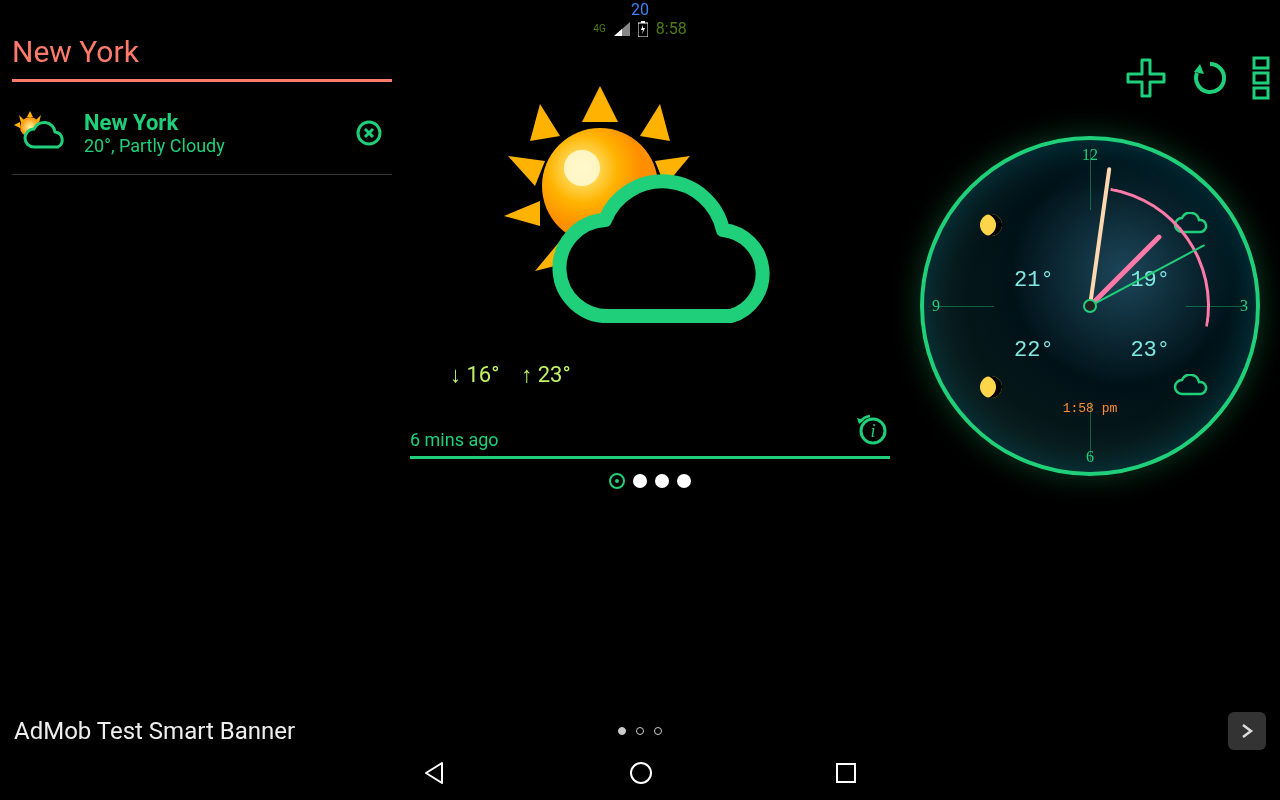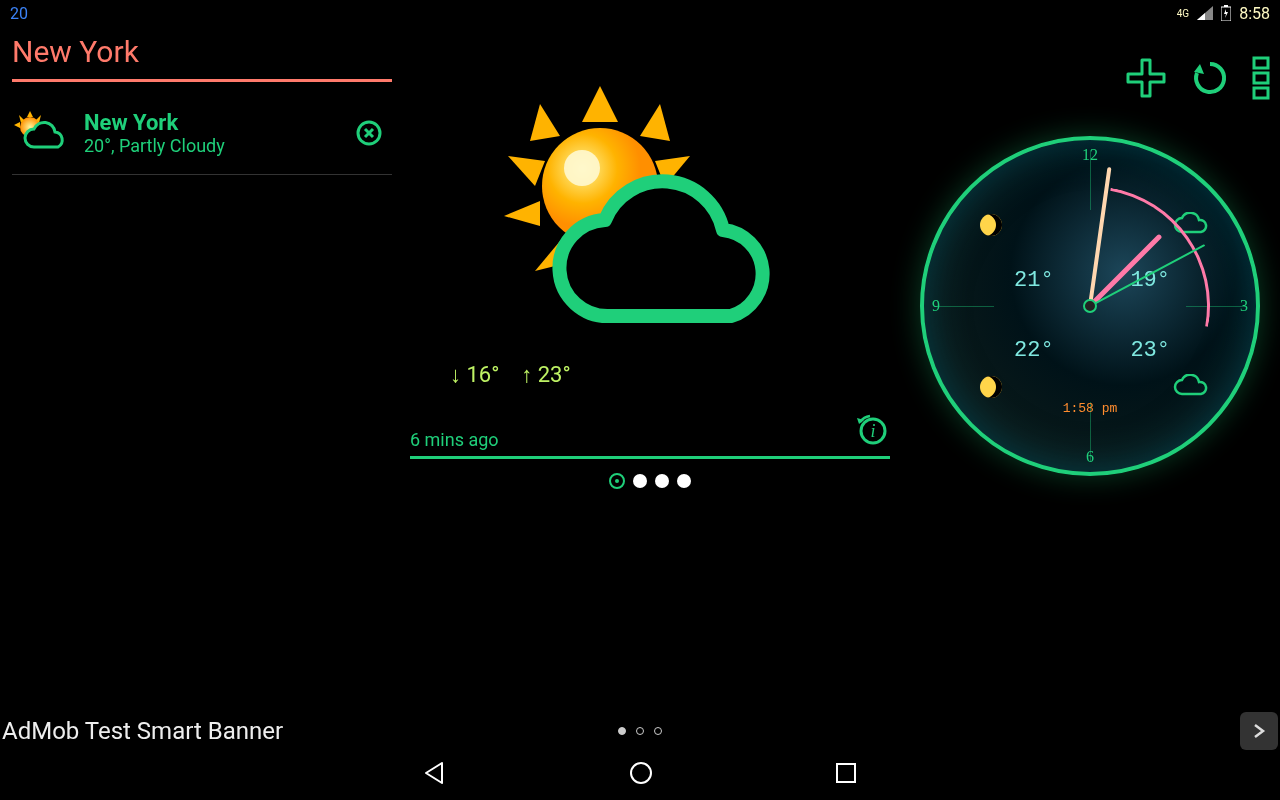"20" .status-bar { flex-direction: none -> column }
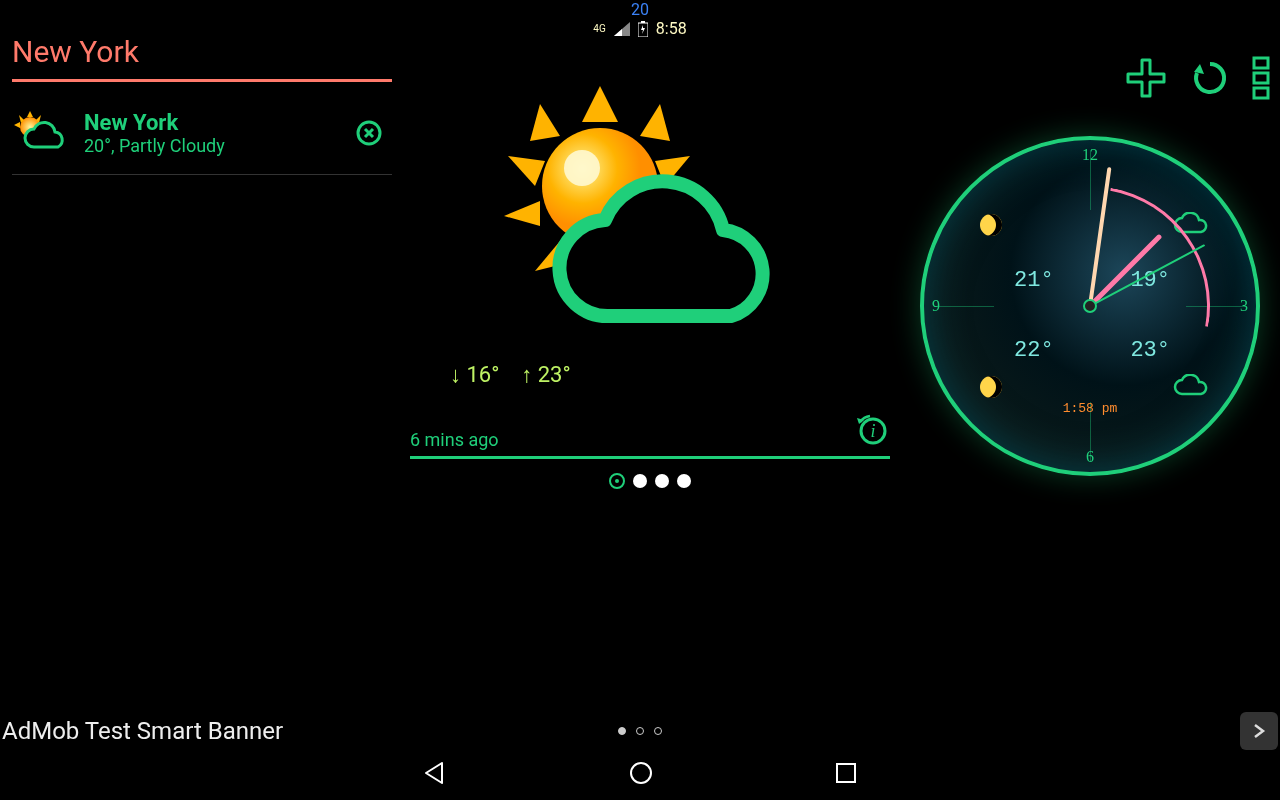"4G" .status-right { color: #fef9c3 -> #4d7c0f }
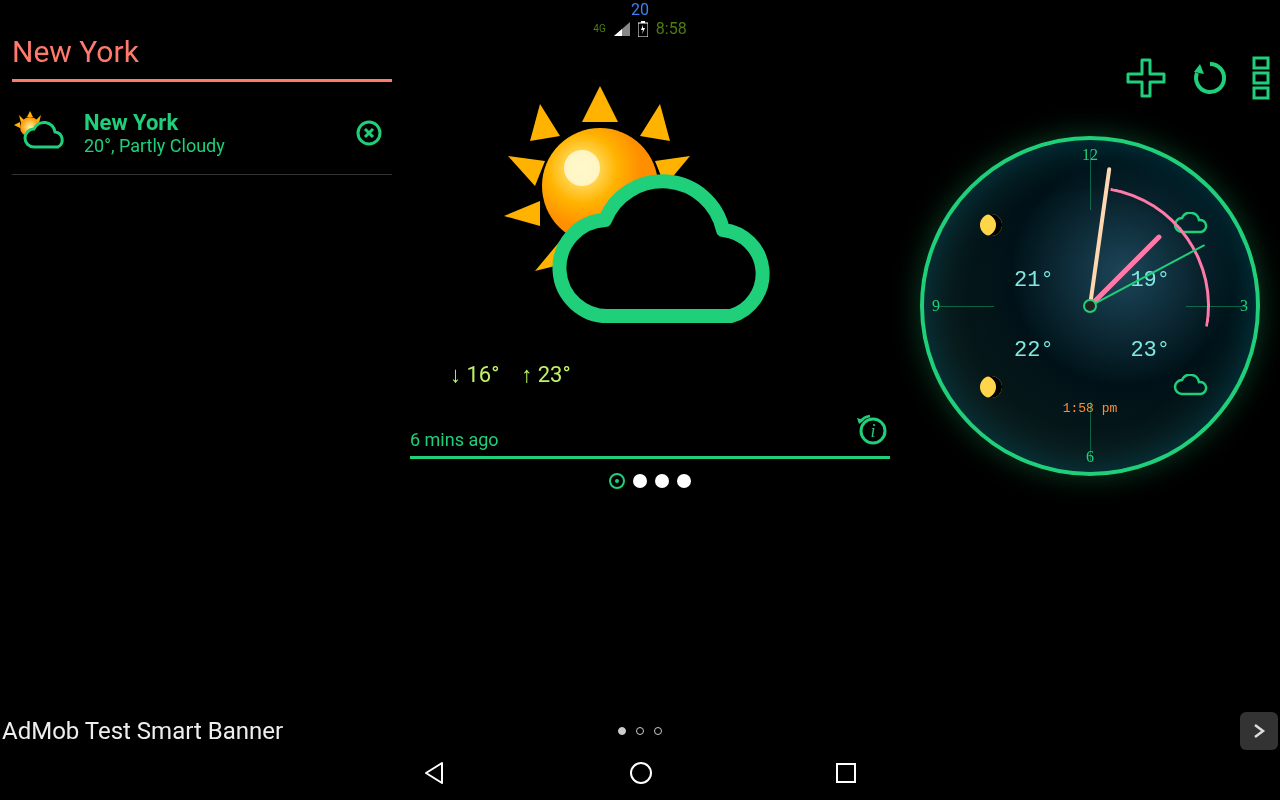"AdMob Test Smart Banner" .banner { padding: 0 2px -> 0 14px }
